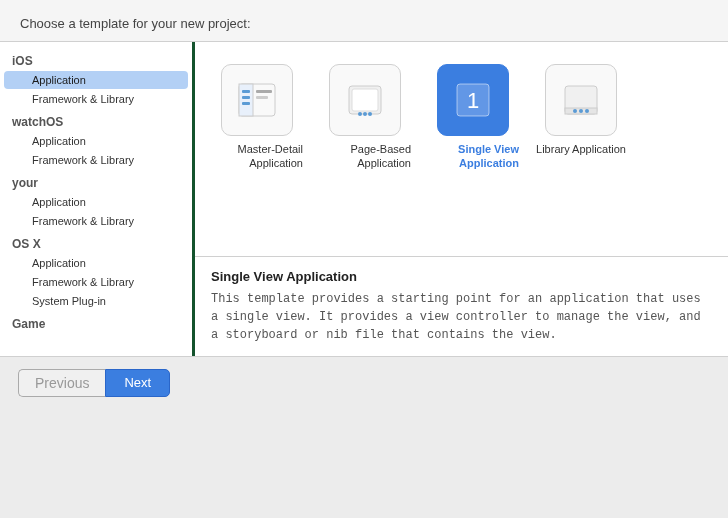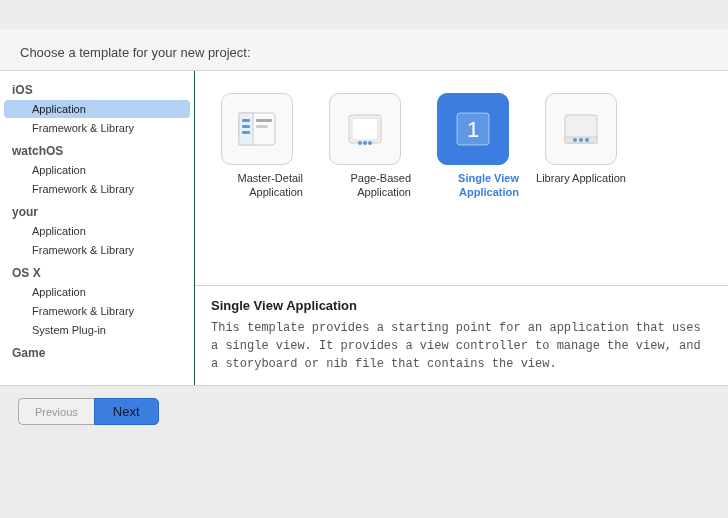"Choose a template for your" .dialog { margin-top: 29px -> none }
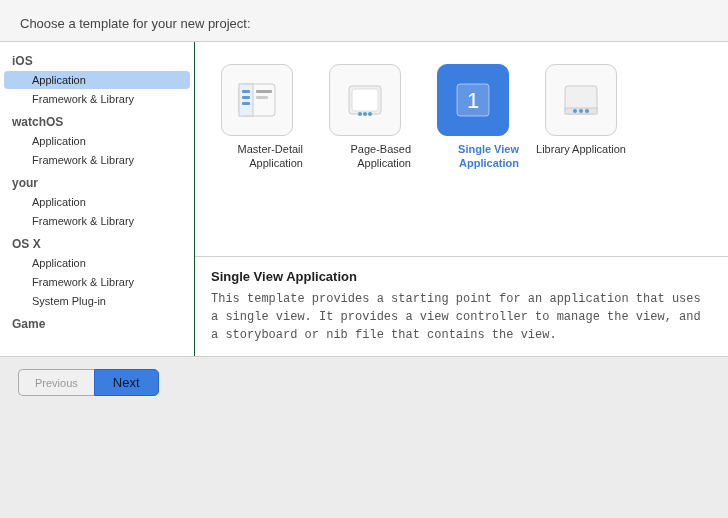"iOS" .sidebar { border-right: 1px solid #14532d -> 3px solid #14532d }
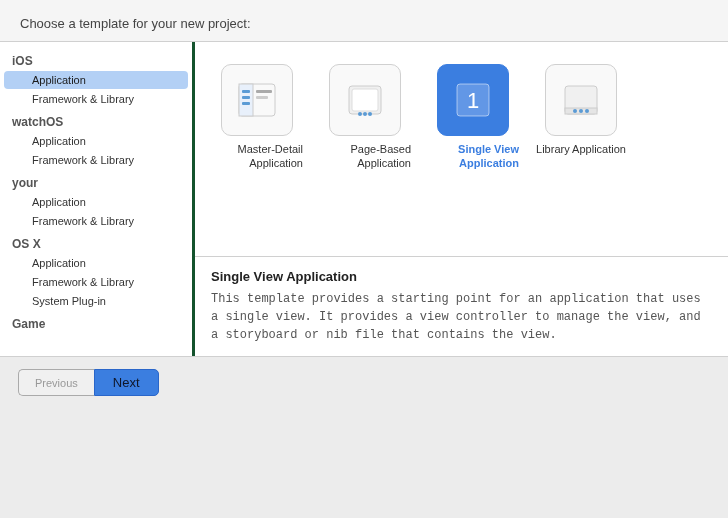"Previous" .btn-previous { font-size: 11px -> 14px }
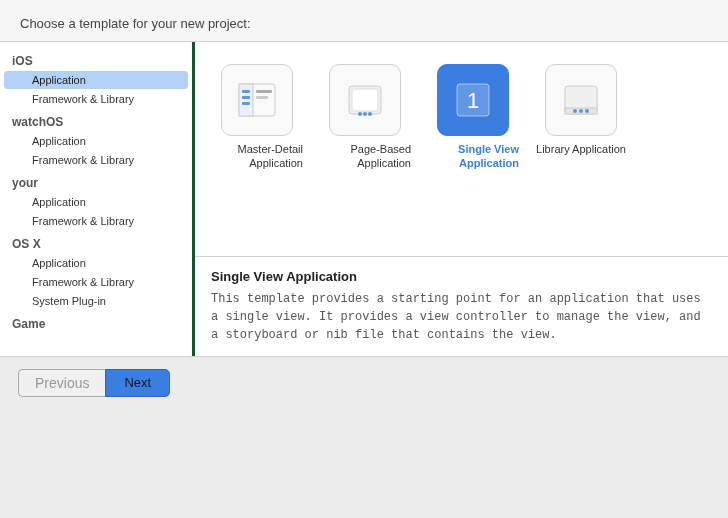"Next" .btn-next { color: #0f172a -> #ffffff }
